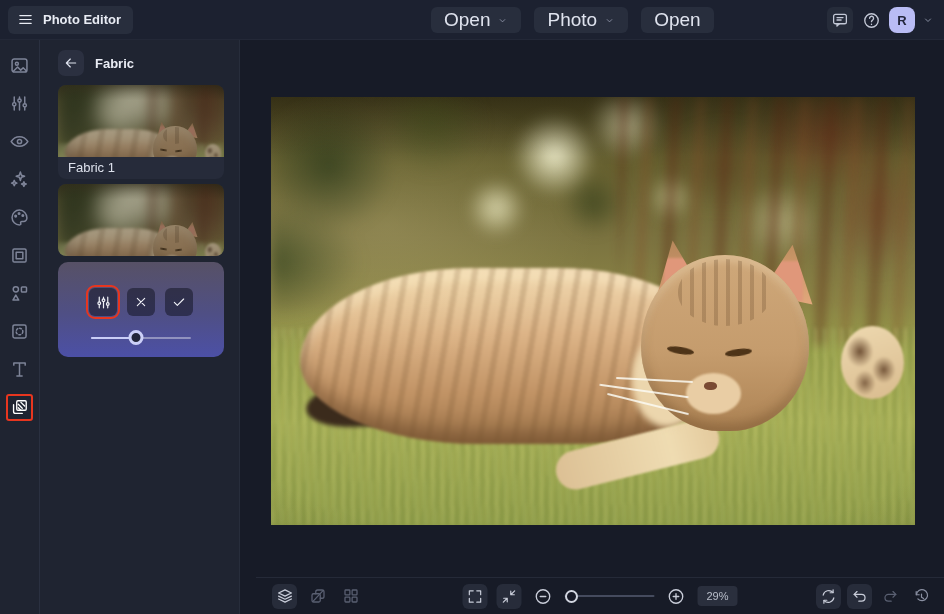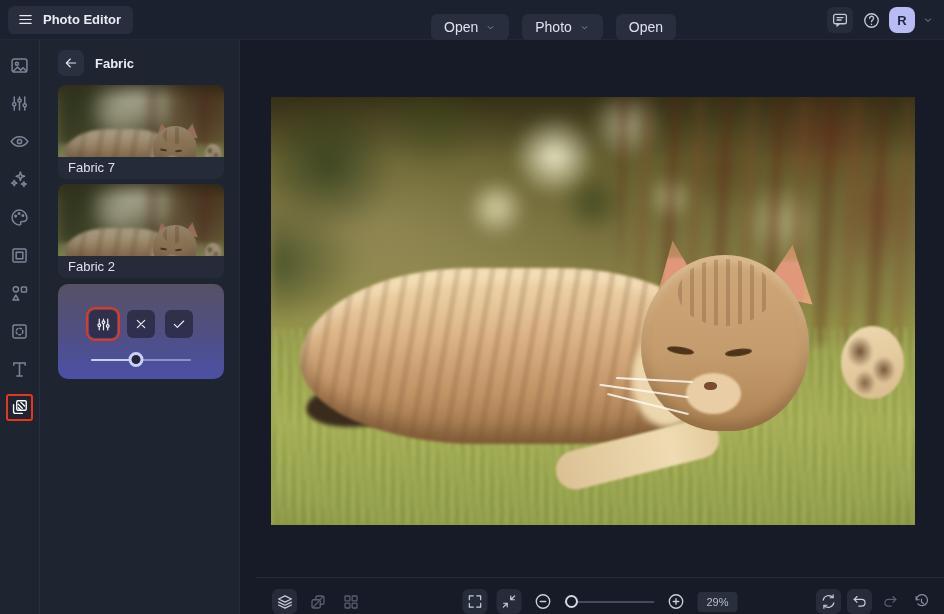"Open" .tb-btn { font-size: 14px -> 19px; margin-top: 7px -> none }
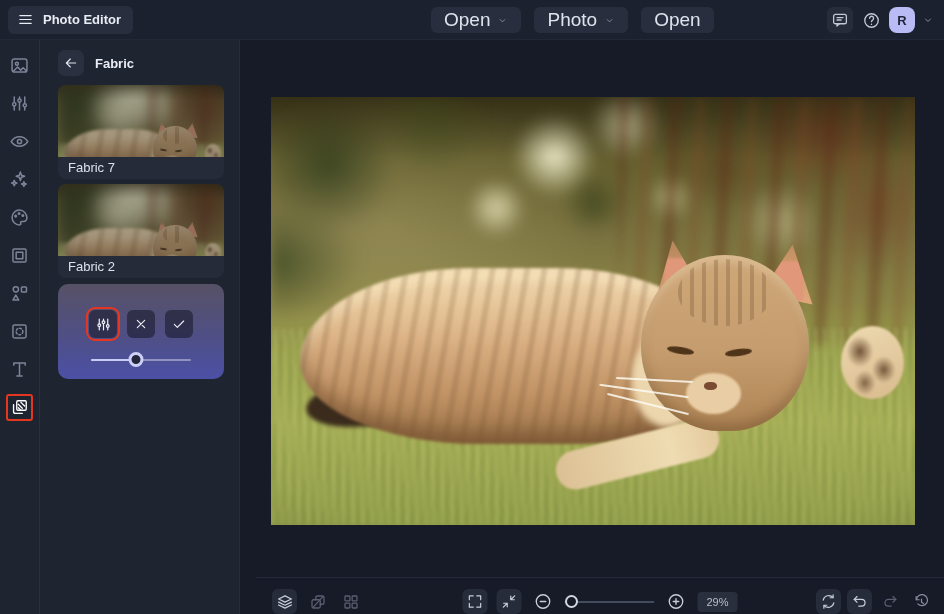"Fabric 7" div.card-label { text: 7 -> 1 }
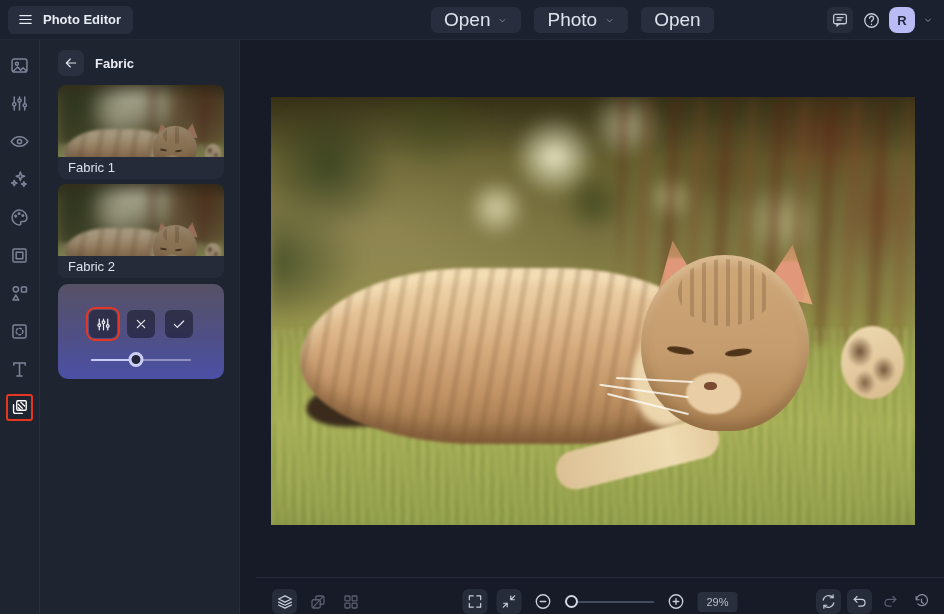"Fabric 2" div.card-label { html: <div>Fabric 2</div> -> none }
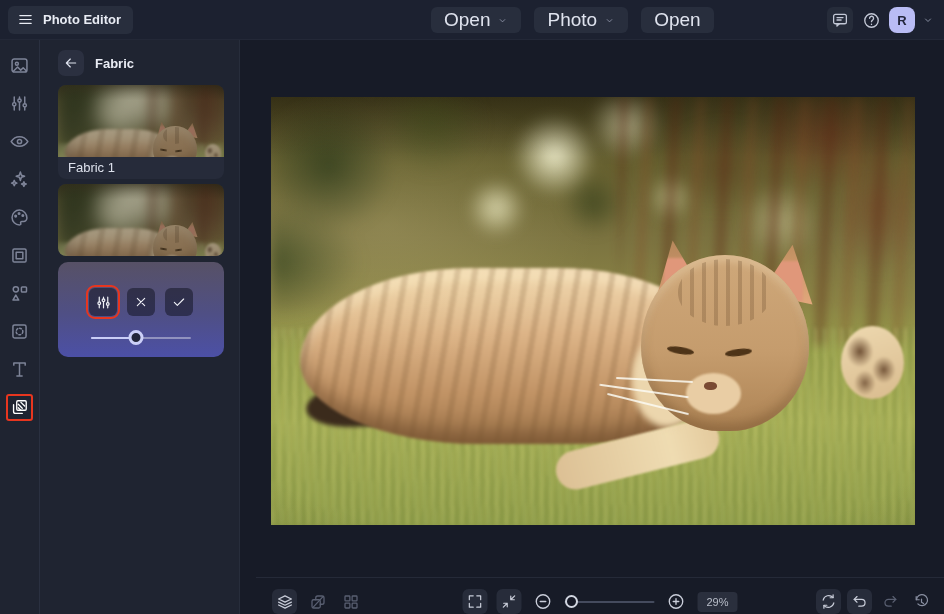"29%" .statusbar { align-items: flex-end -> center }
